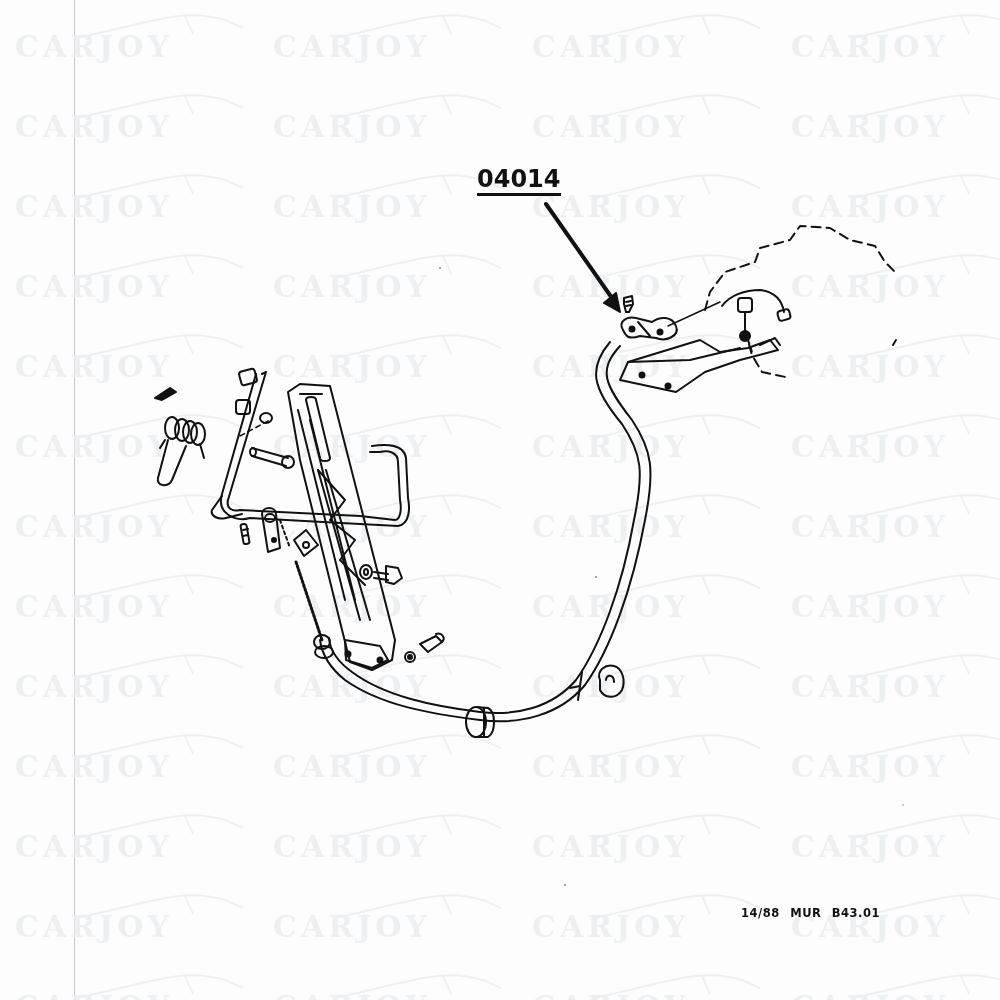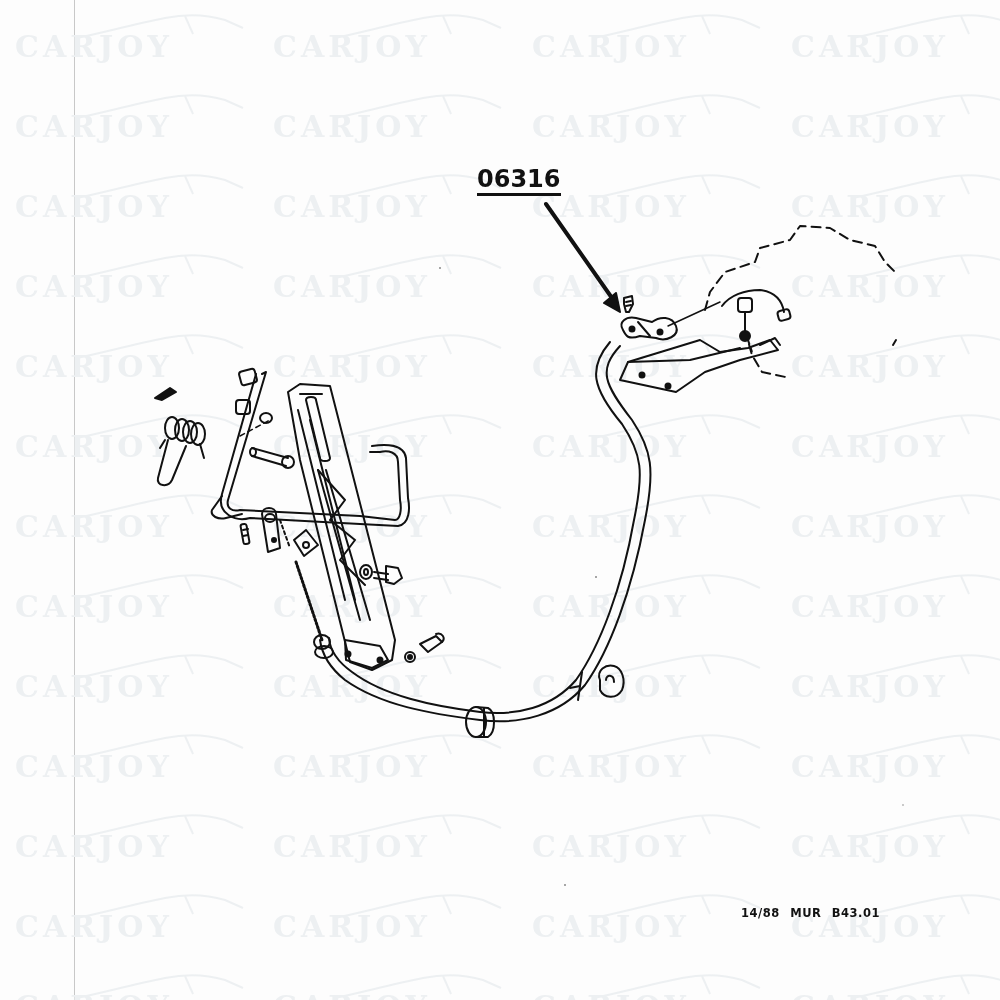"06316" div.part-number { text: 06316 -> 04014 }
